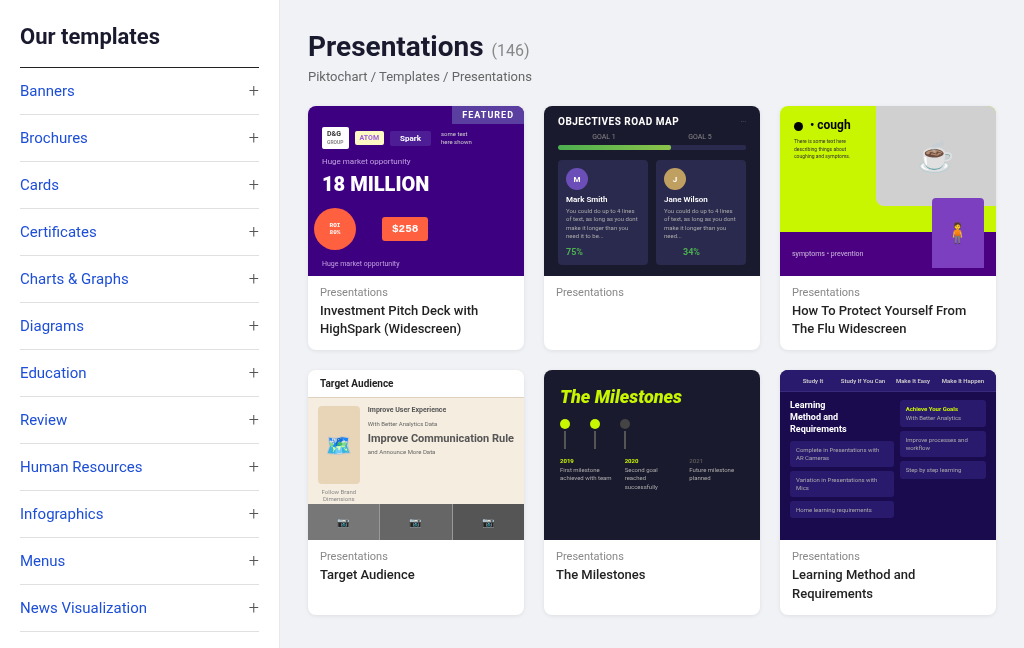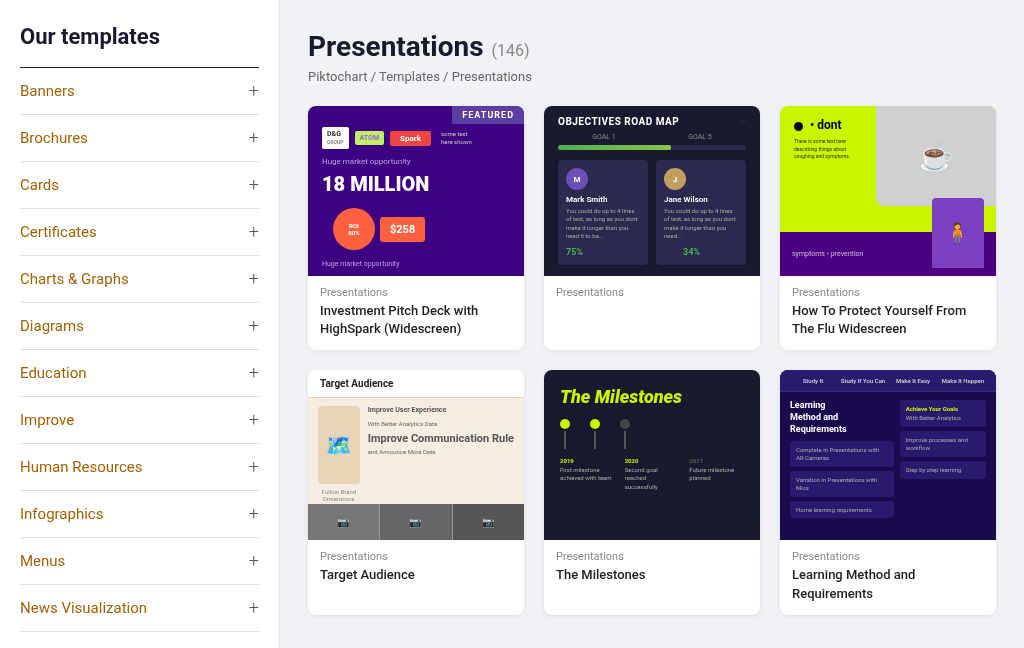"Banners" .sidebar-item-label { color: #a16207 -> #1d4ed8 }
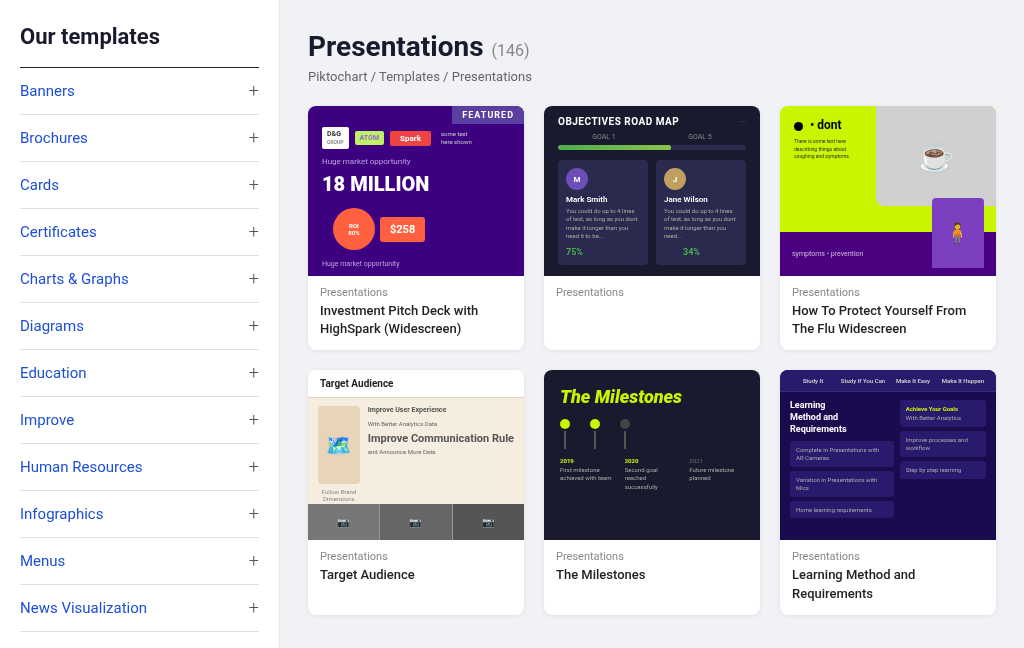"• dont" div { text: dont -> cough }
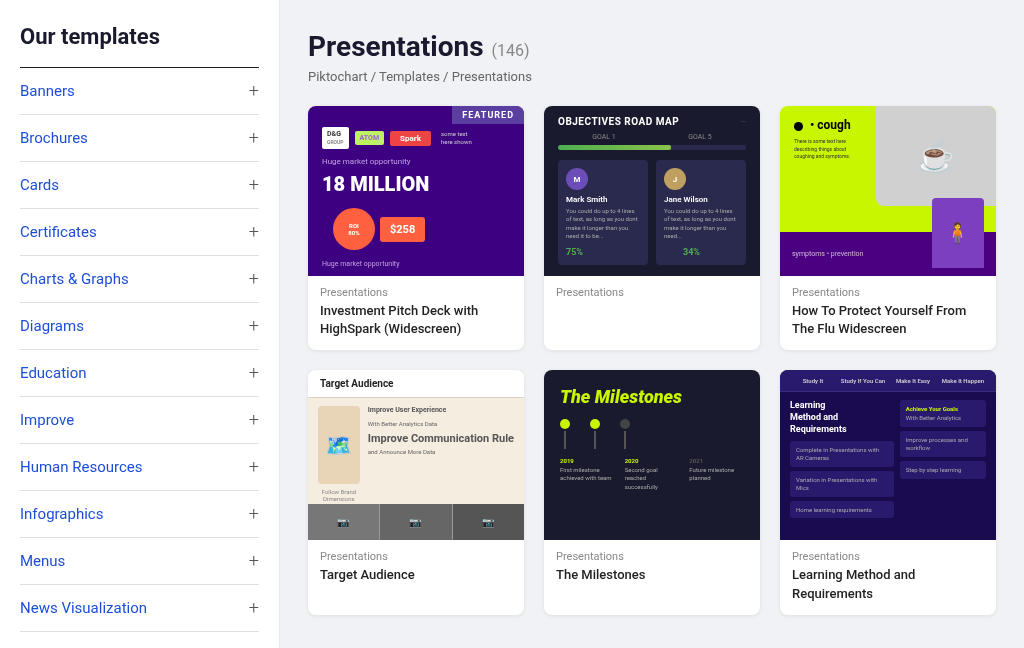"ATOM" div { background: #bef264 -> #fef9c3 }
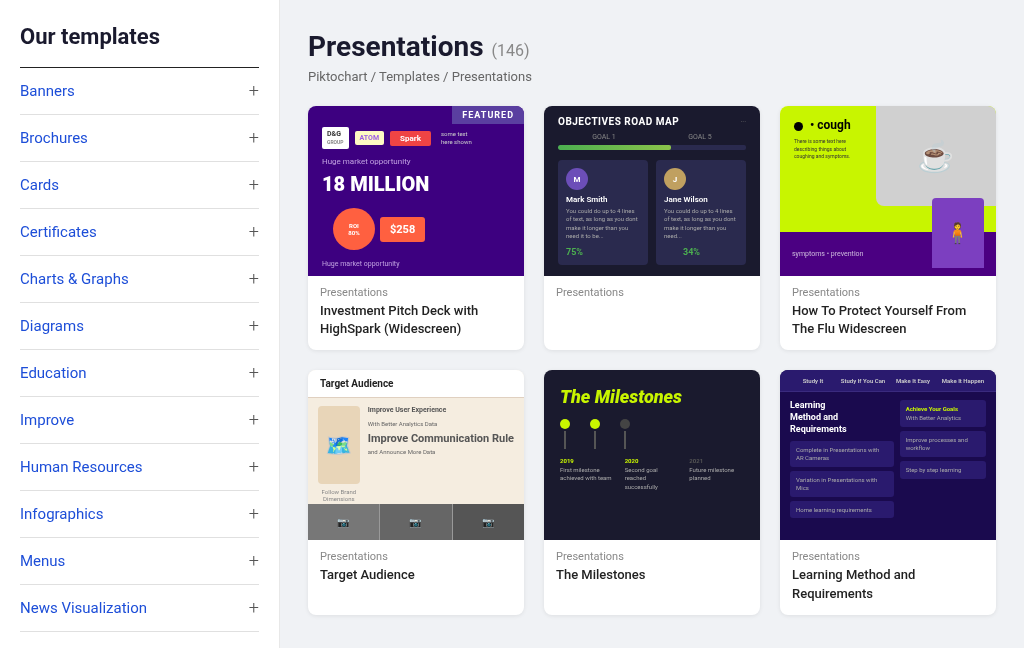"Spark" div { background: #ef4444 -> #4c1d95 }
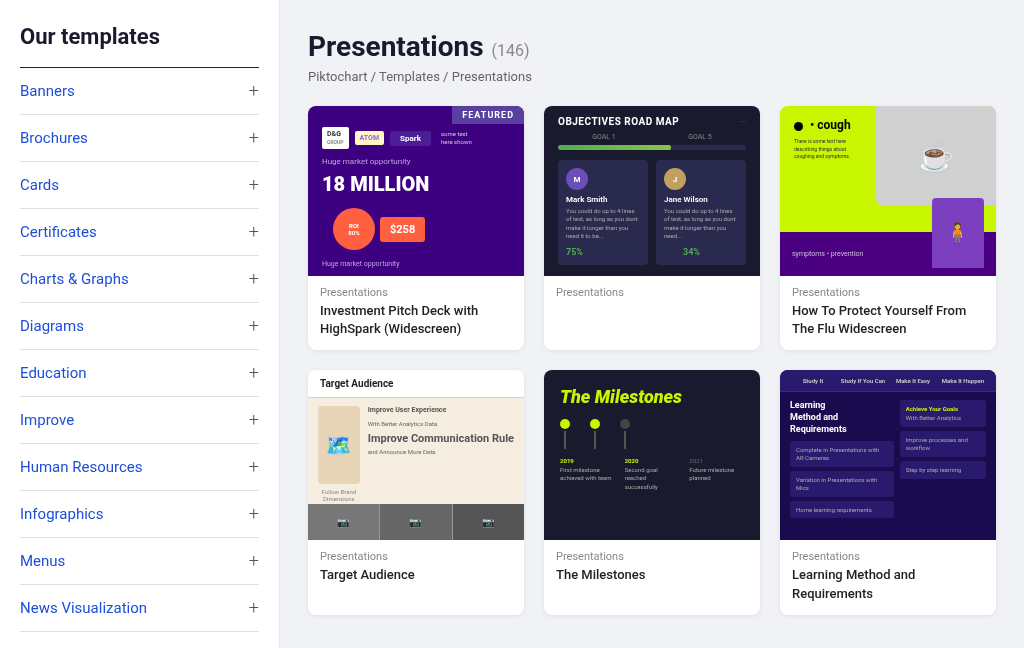"$258" div { font-family: none -> Liberation Mono, monospace; gap: 5px -> 26px; padding: 6px 25px -> 6px 6px }
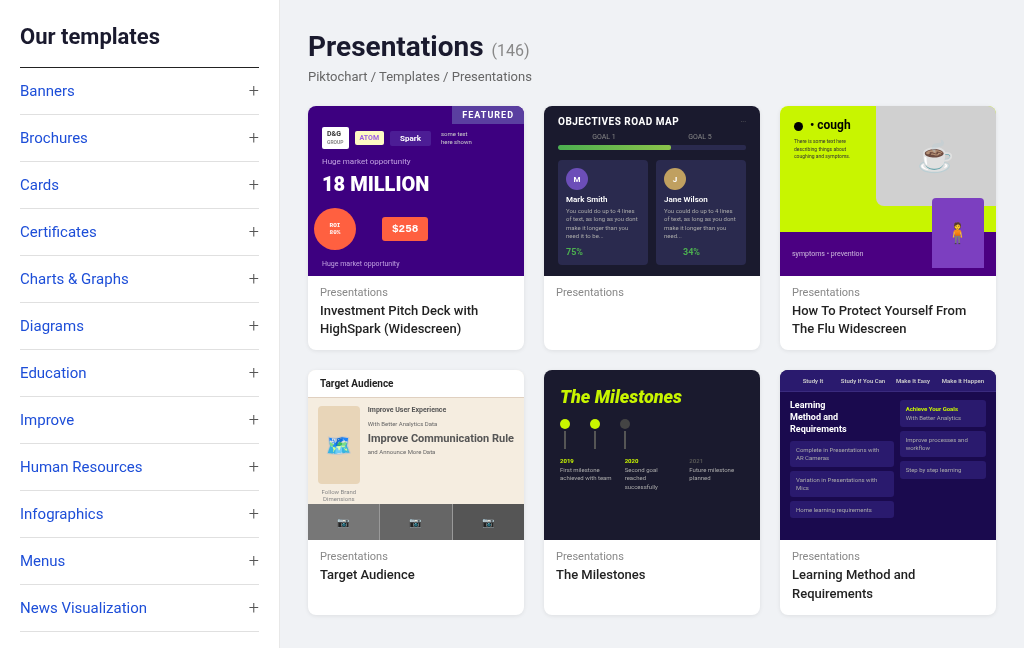"Improve" span.sidebar-item-label { text: Improve -> Review }
